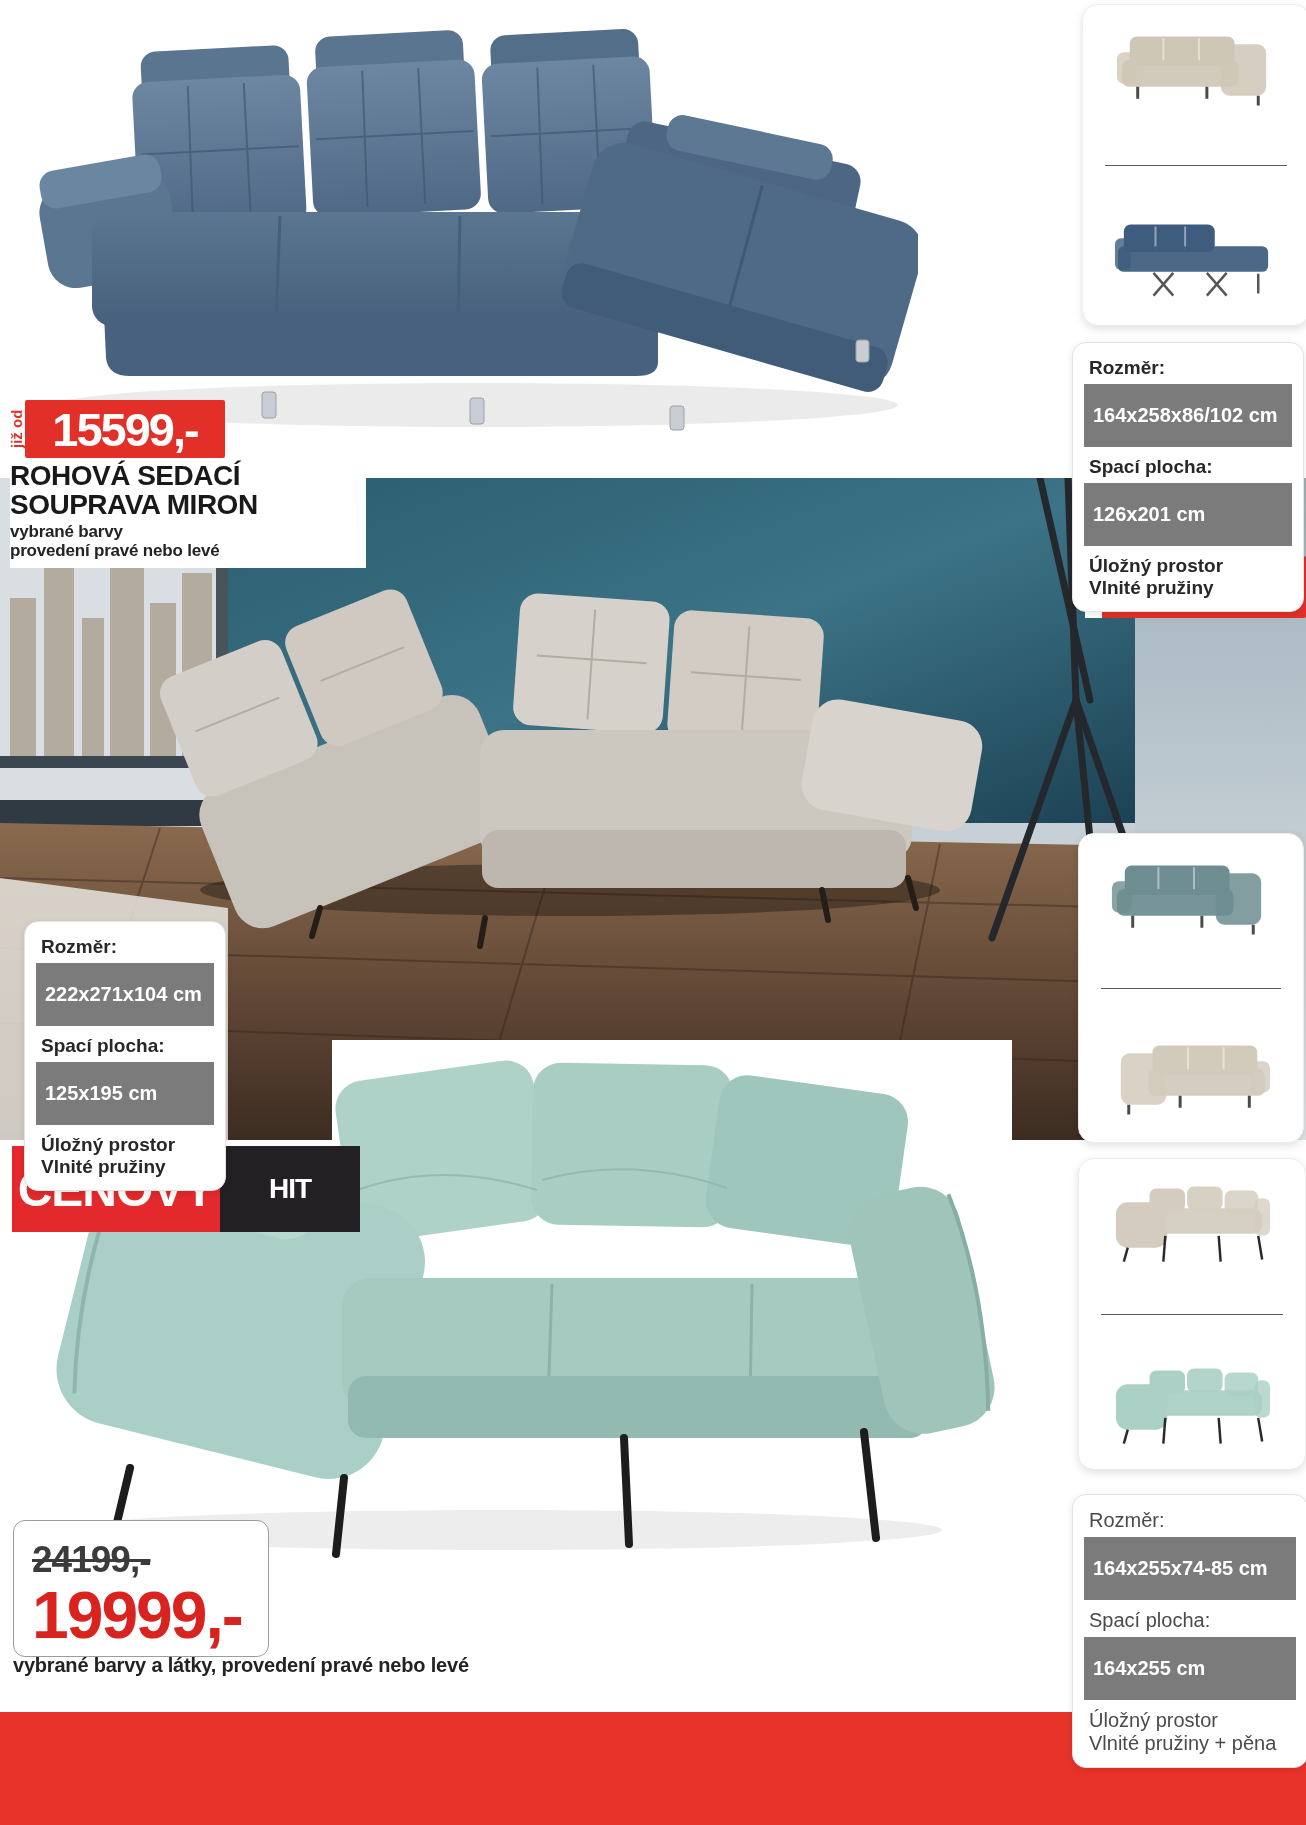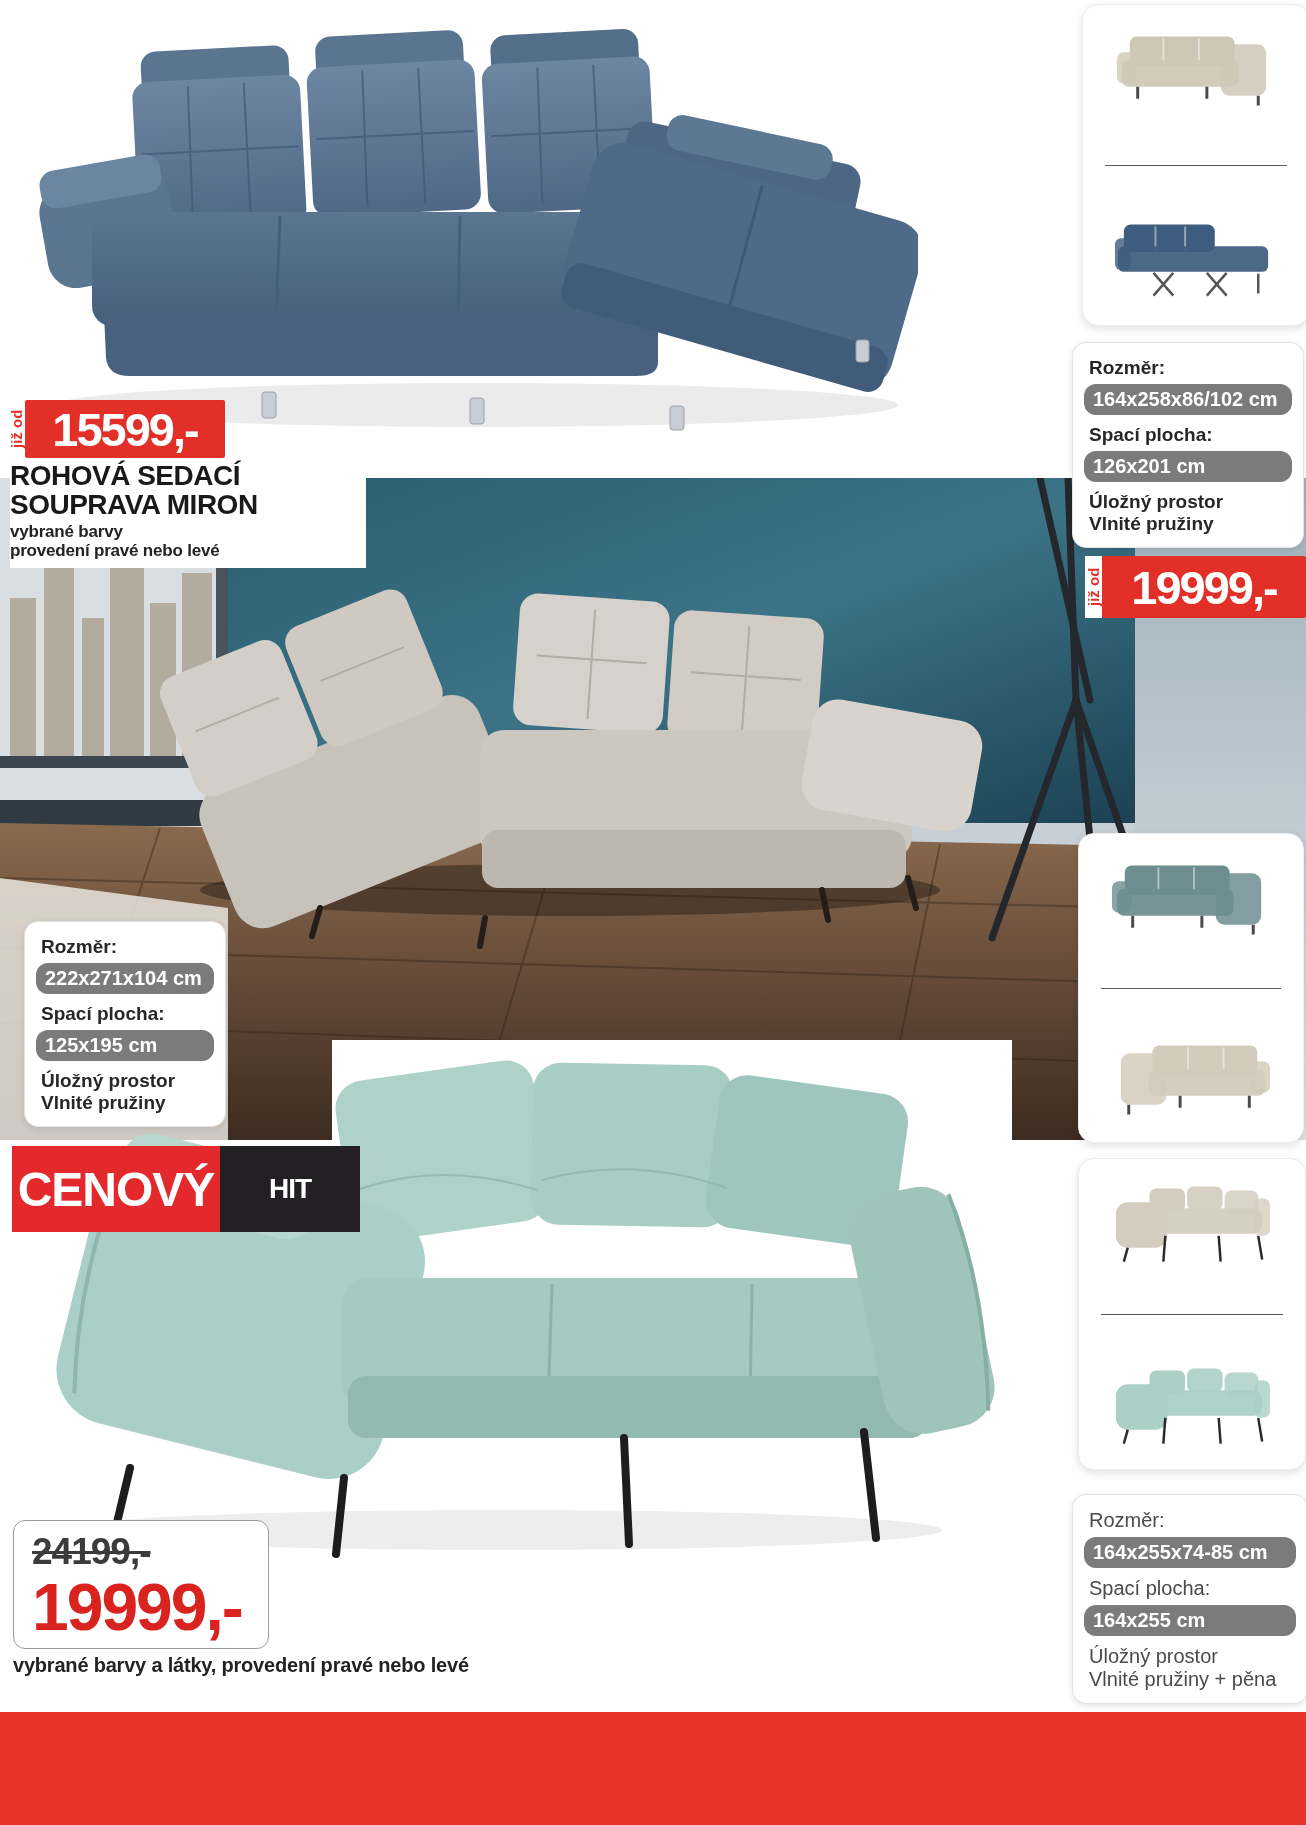"164x258x86/102 cm" .spec-value { border-radius: 12px -> 0; padding: 4px 9px -> 20px 9px }
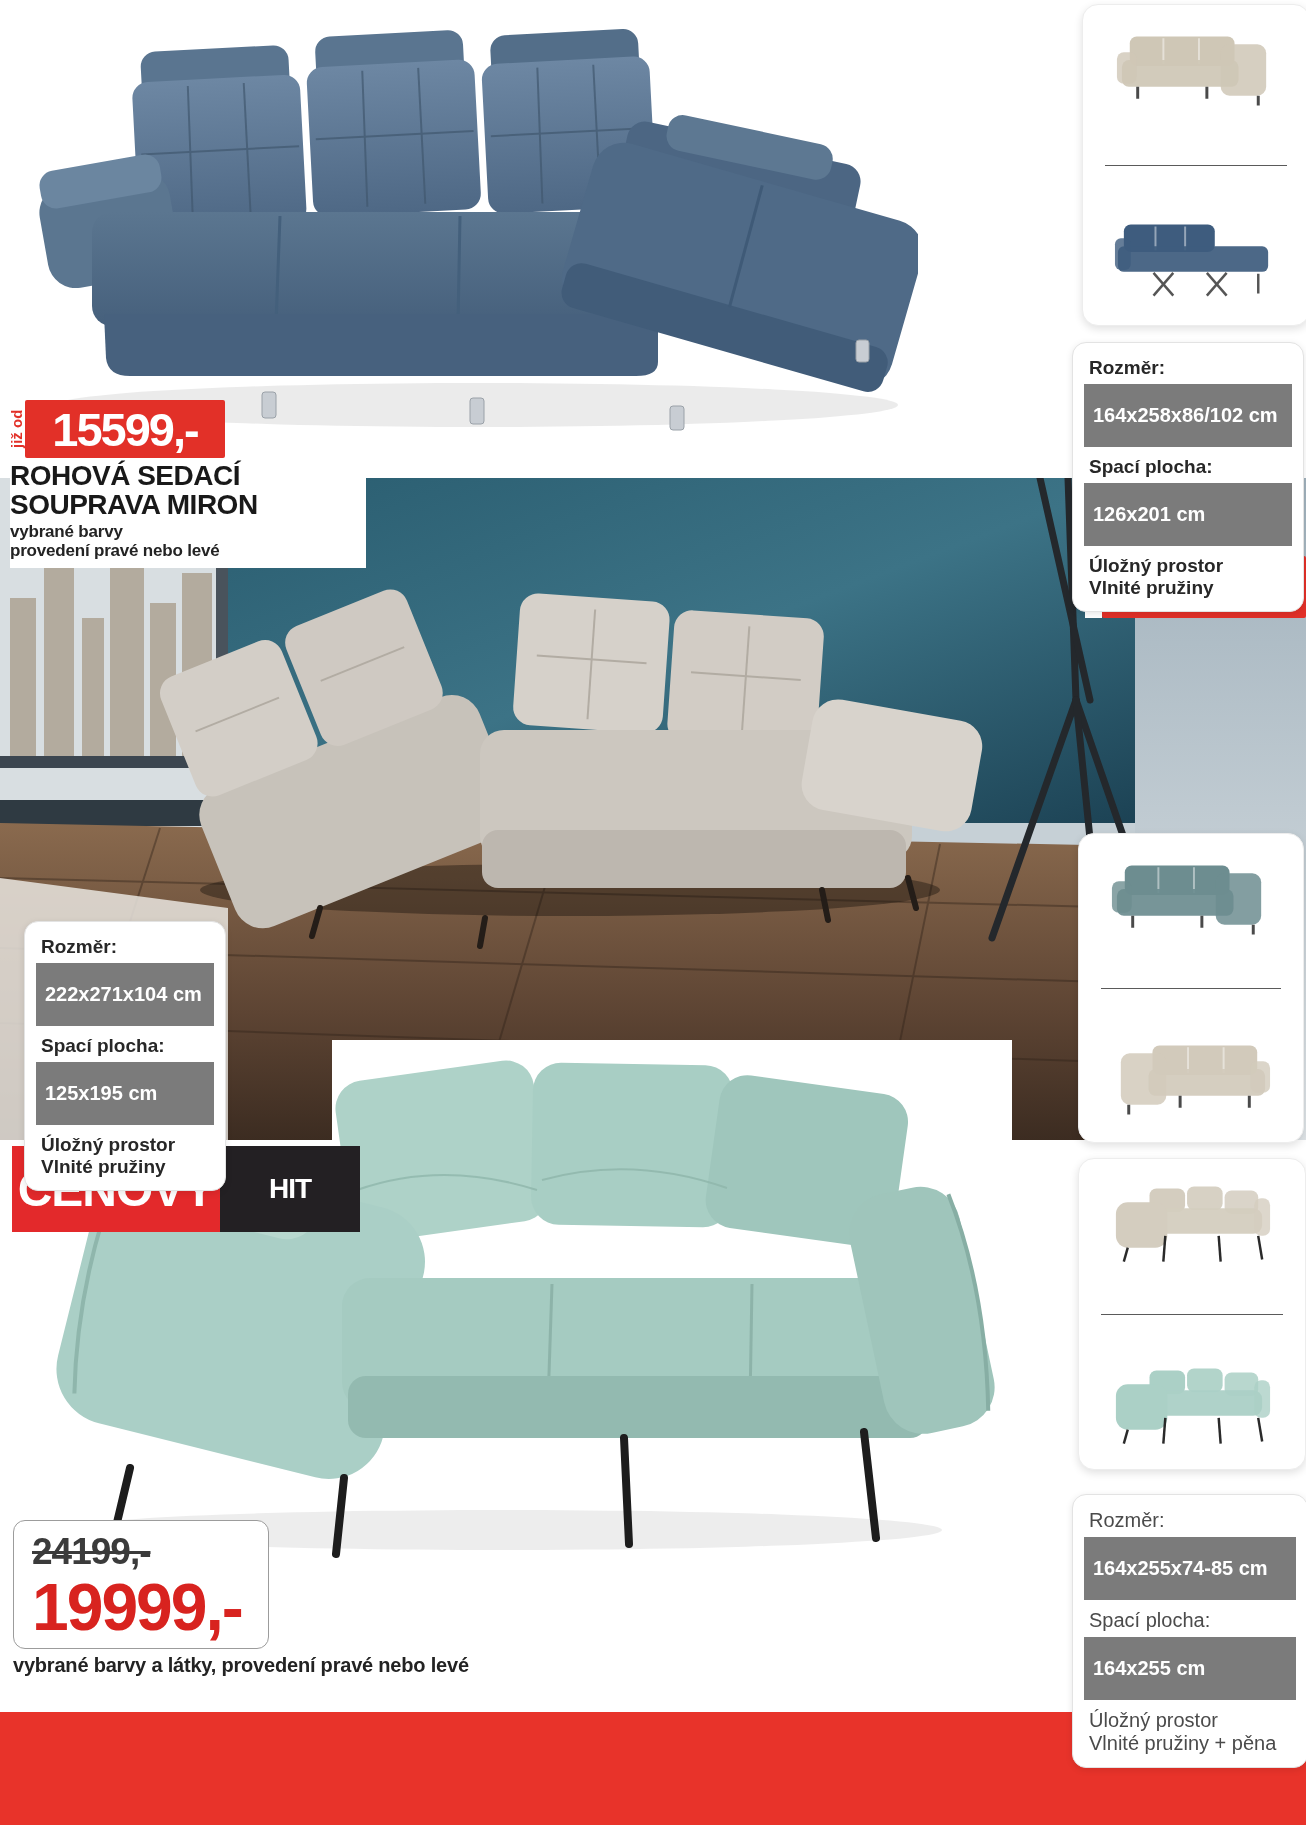"24199,-" .price-card { padding: 12px 18px 8px 18px -> 20px 18px 8px 18px }
